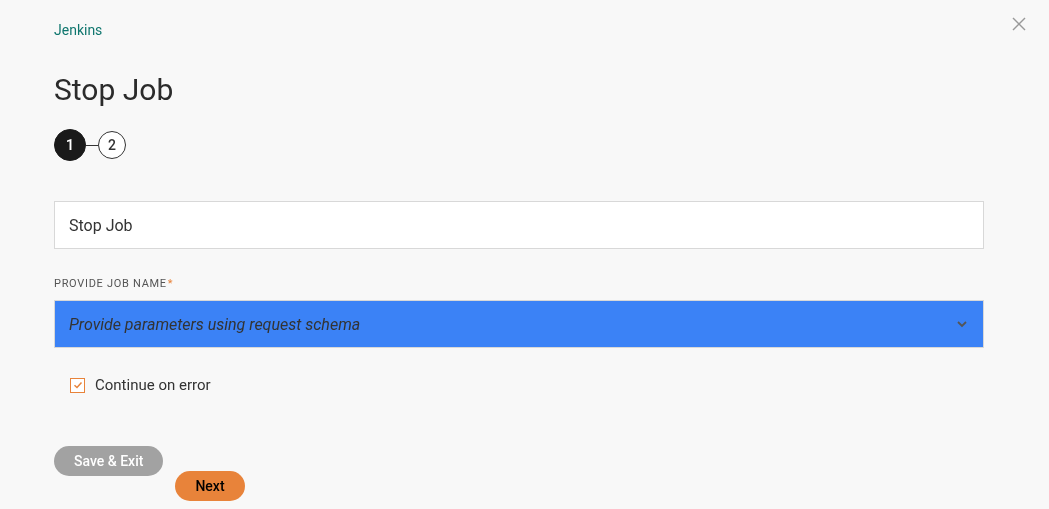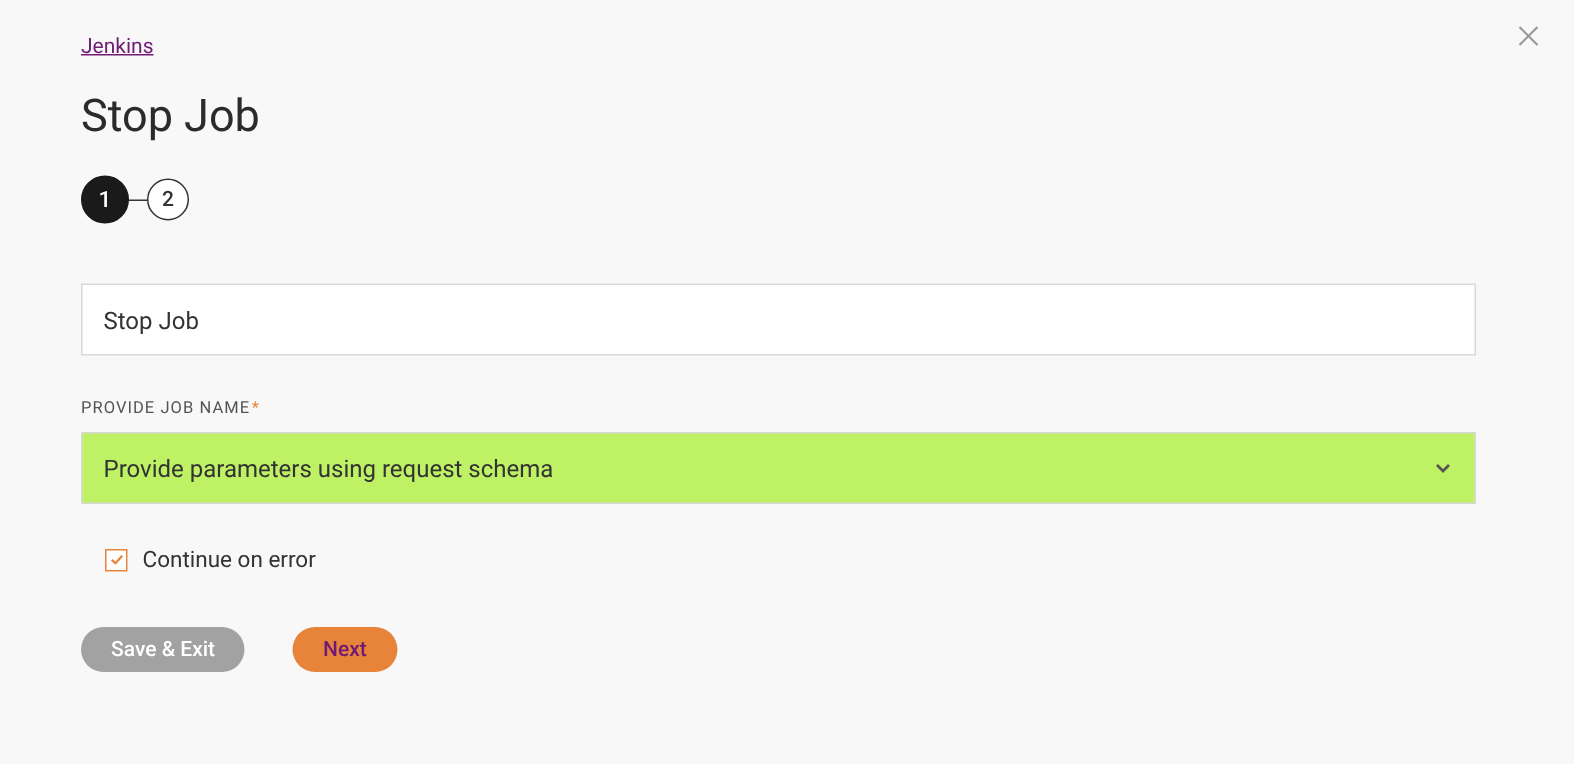"Jenkins" .breadcrumb { color: #701a75 -> #0f766e; margin-bottom: 21px -> 34px; text-decoration: underline -> none }
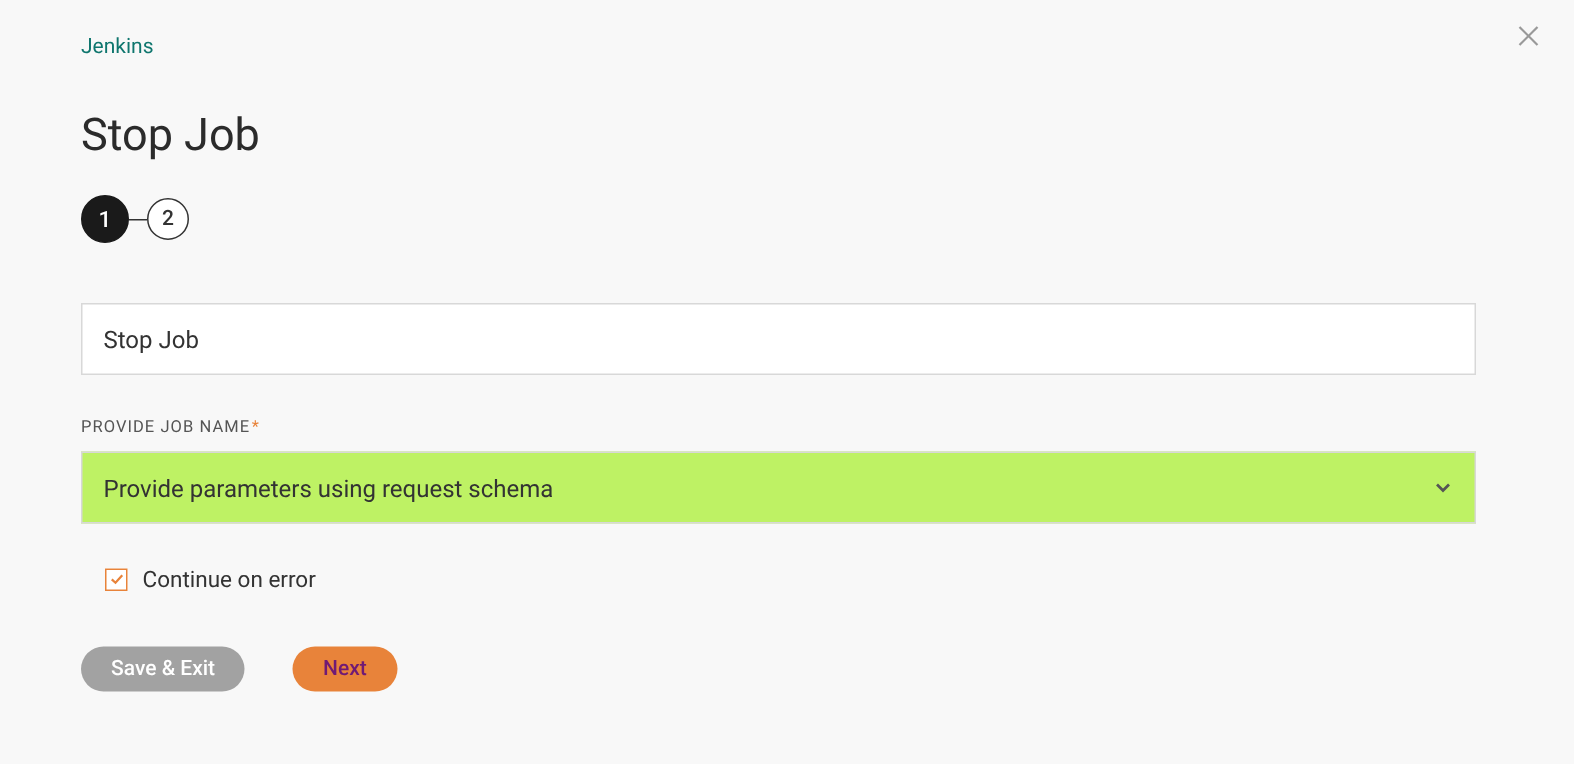"Provide parameters using request schema" .select-input { background: #bef264 -> #3b82f6; font-style: none -> italic }
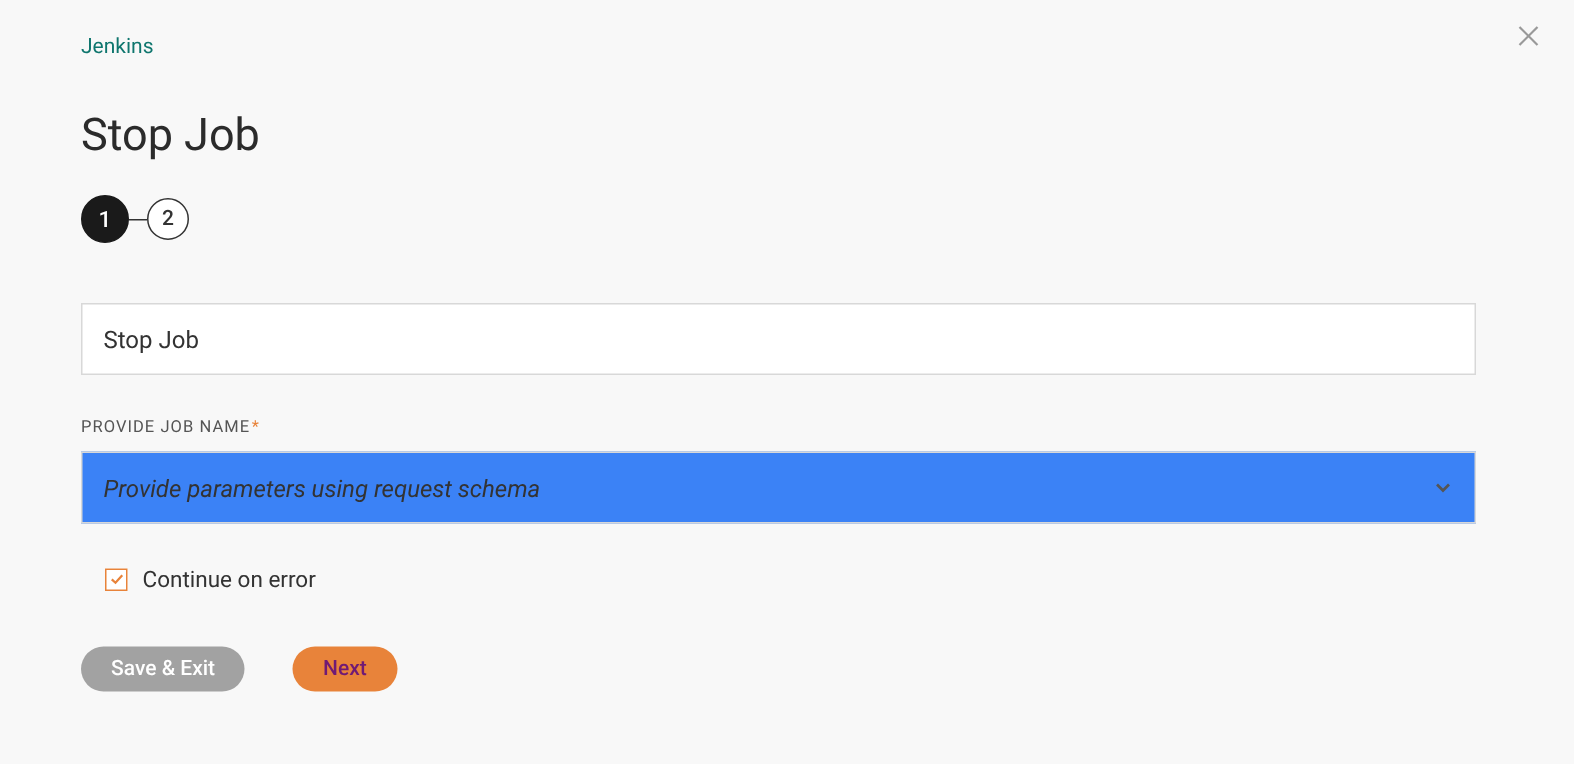"Continue on error" .checkbox-row { margin-bottom: 36px -> 52px }
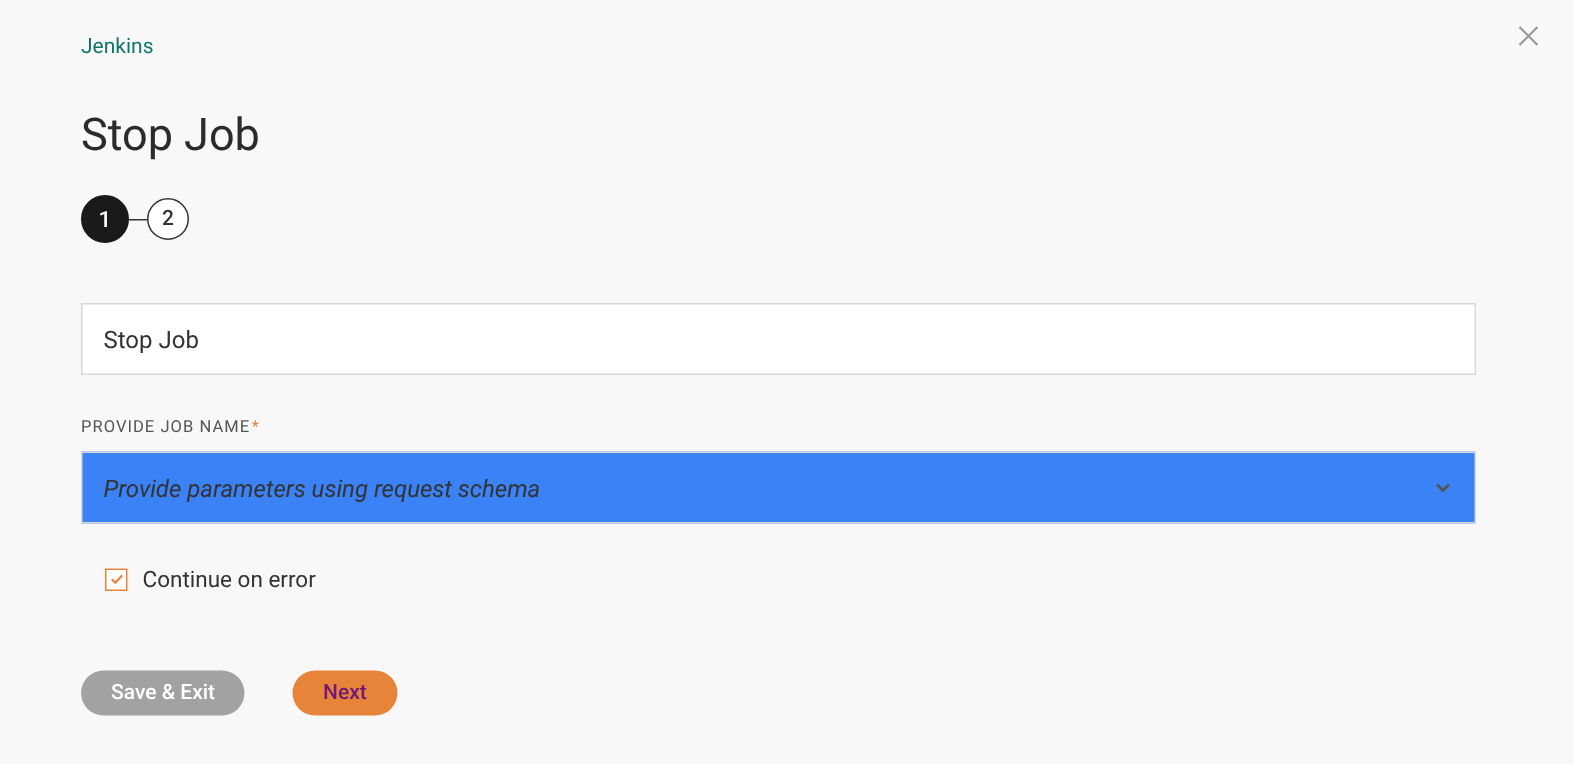"Save & Exit" .button-row { gap: 32px -> 12px }
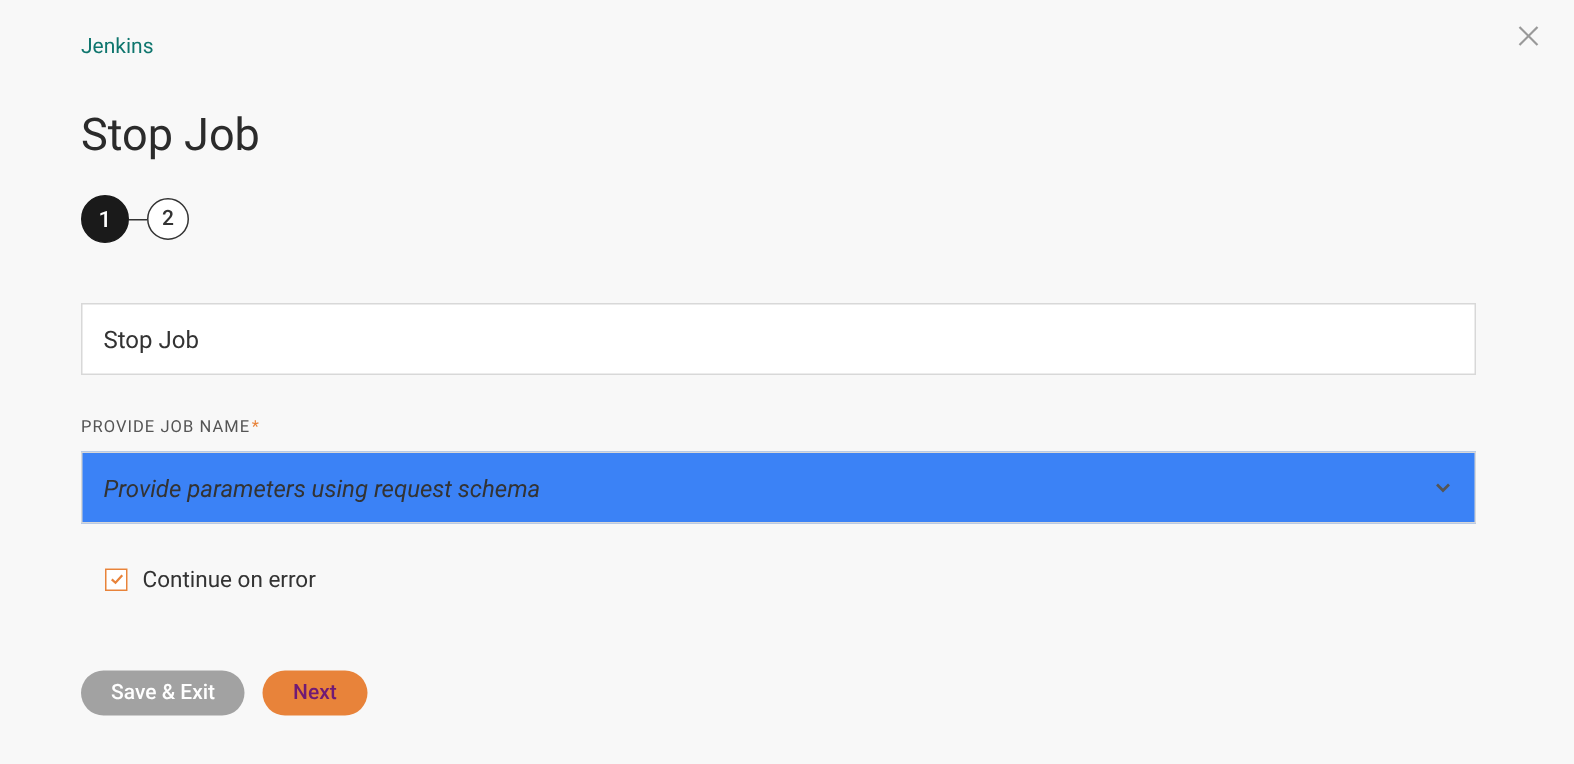"Next" .btn-orange { color: #701a75 -> #000000; margin-top: none -> 25px }
